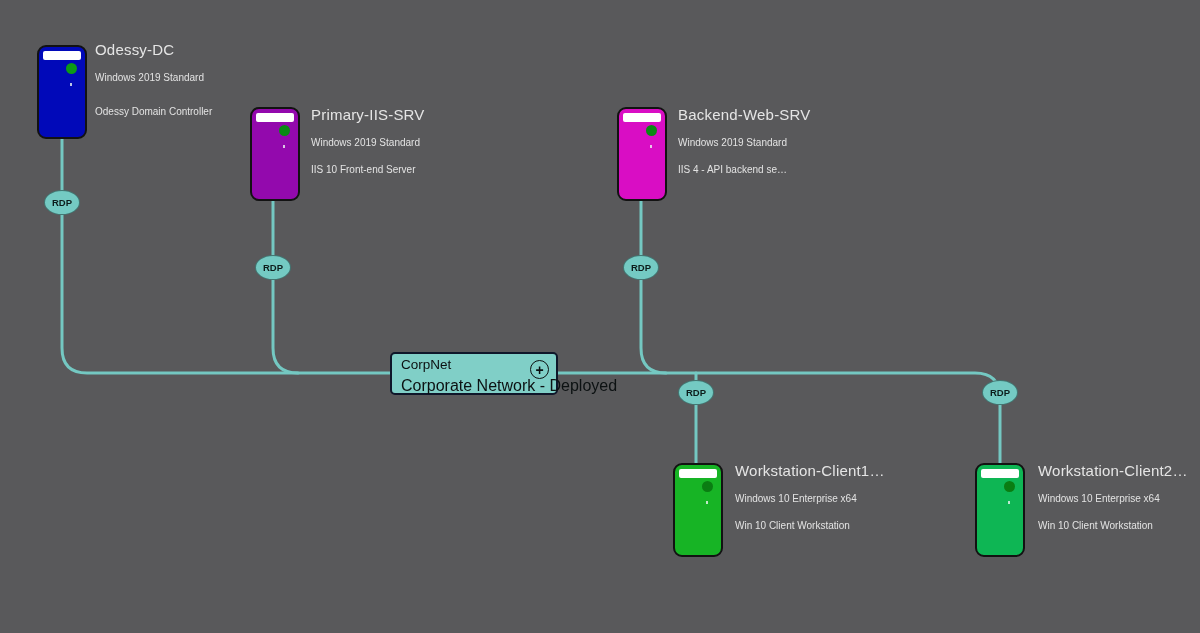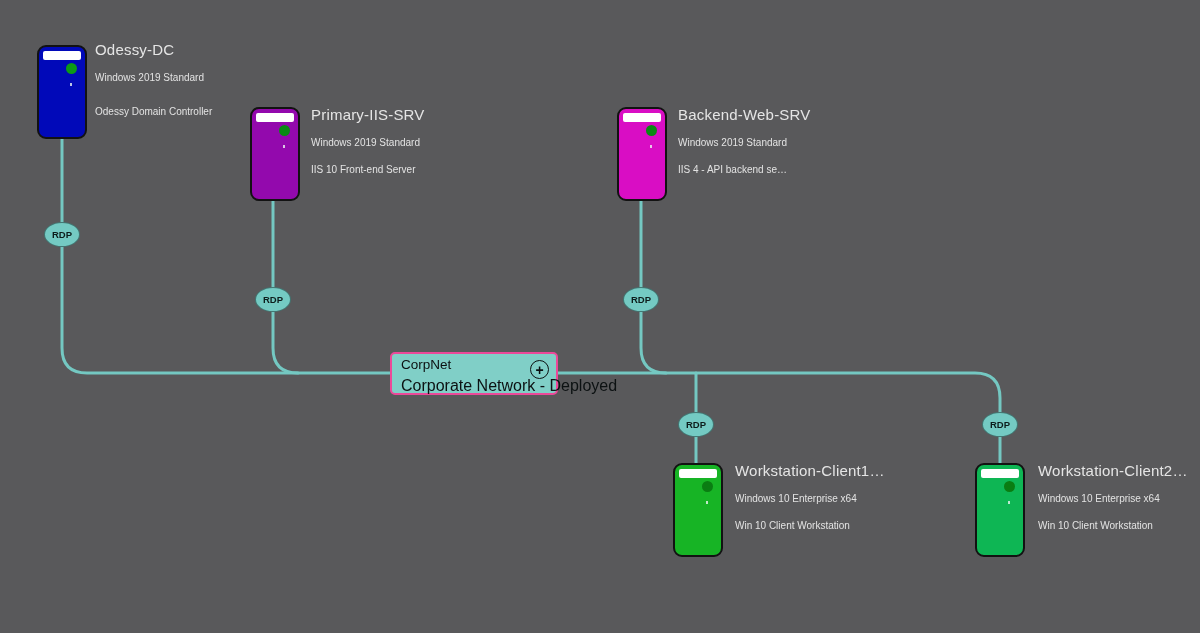"RDP" .edge-label { margin-top: 32px -> none }
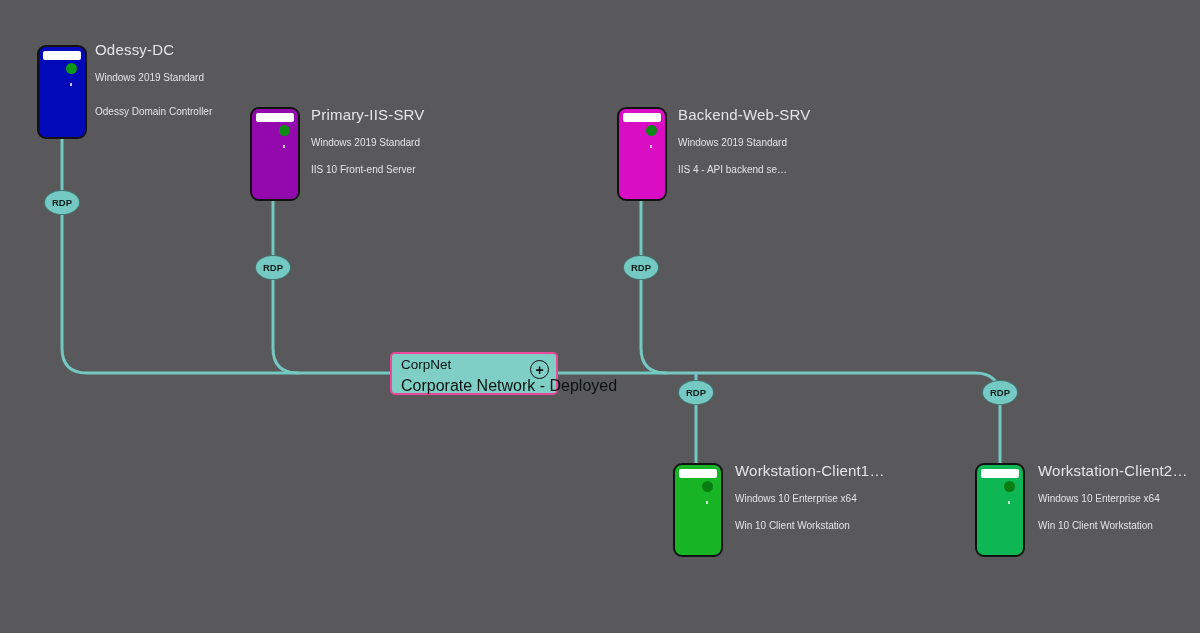"CorpNet" .net-box { border: 2px solid #ec4899 -> 2px solid #0f172a }
